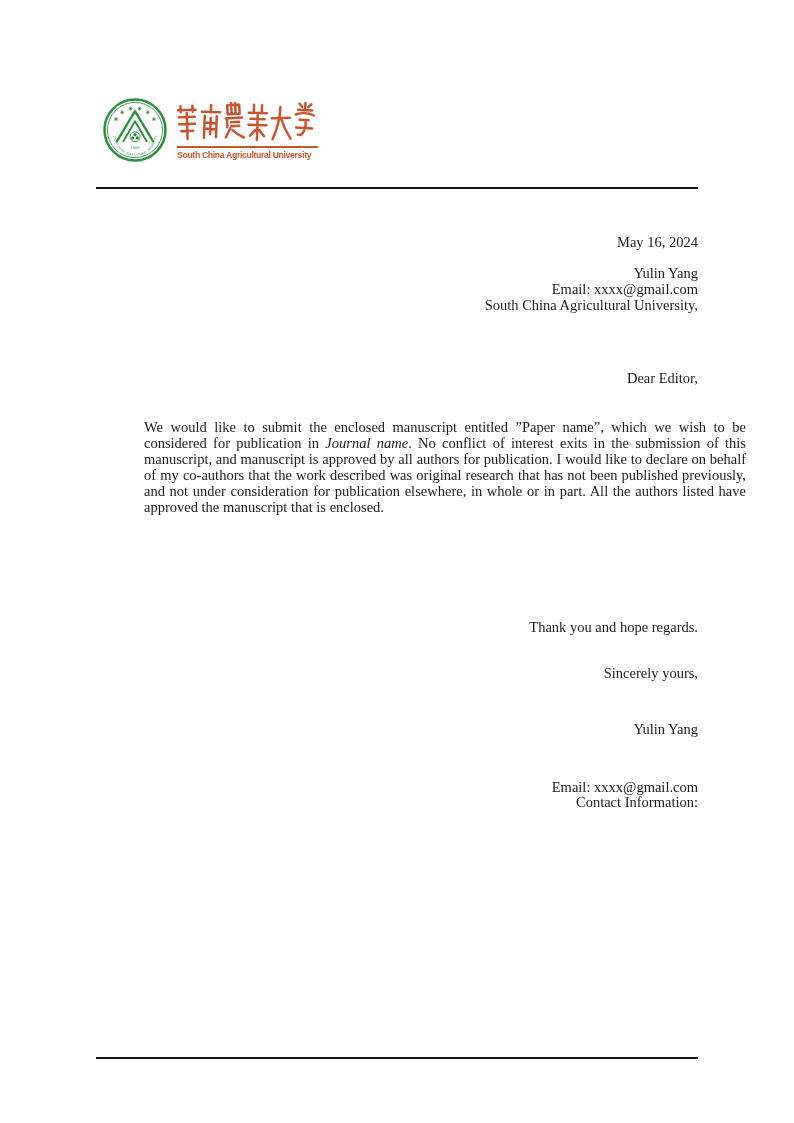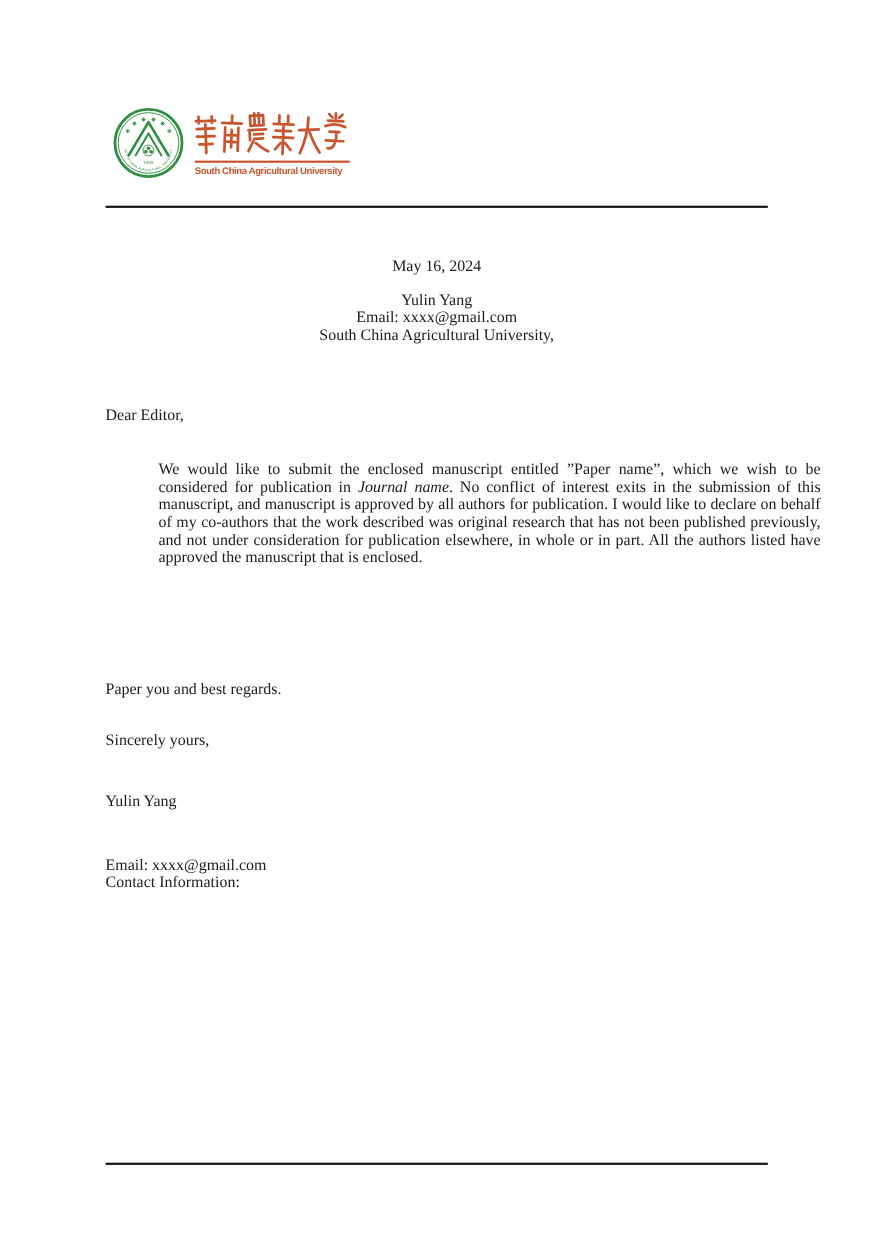"May 16, 2024" .right { text-align: center -> right }
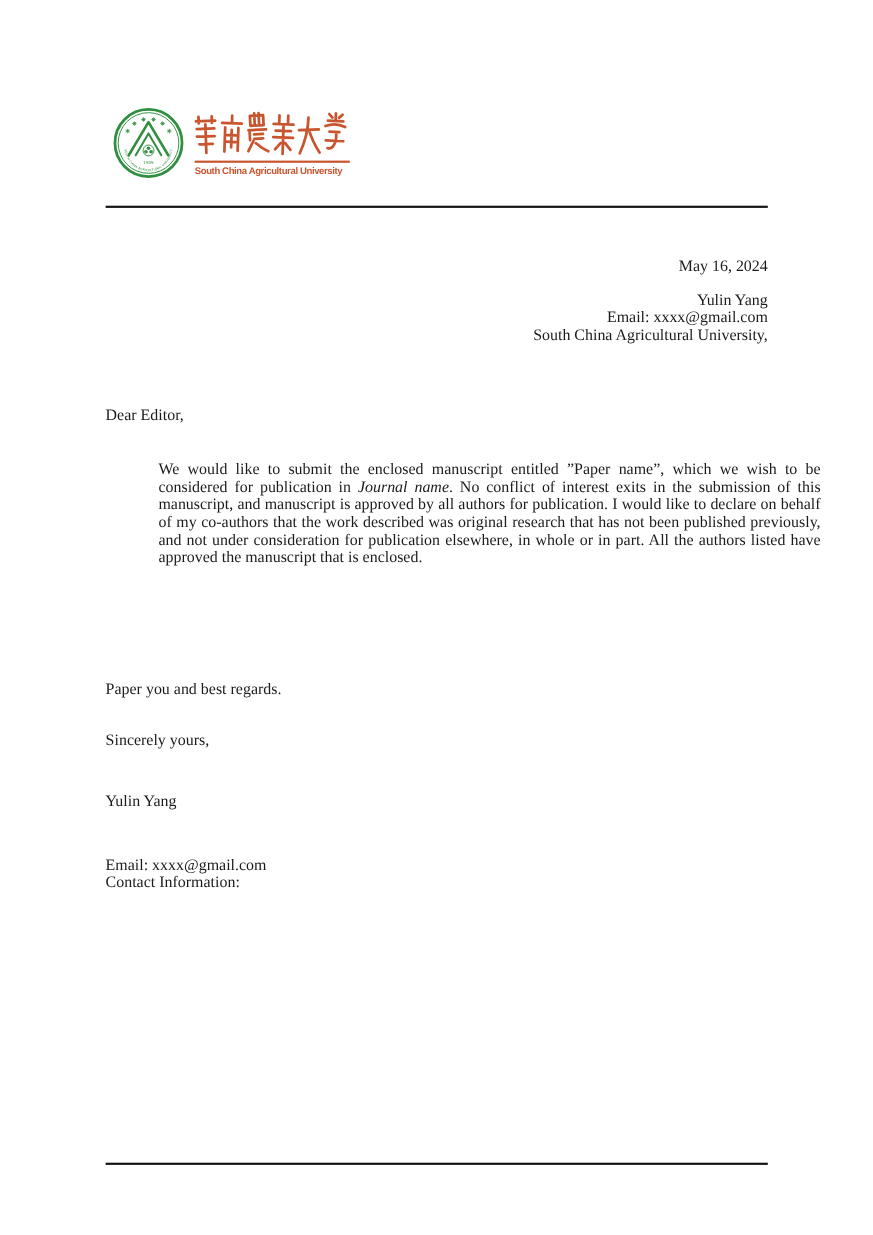"Dear Editor," .txt { text-align: none -> right }
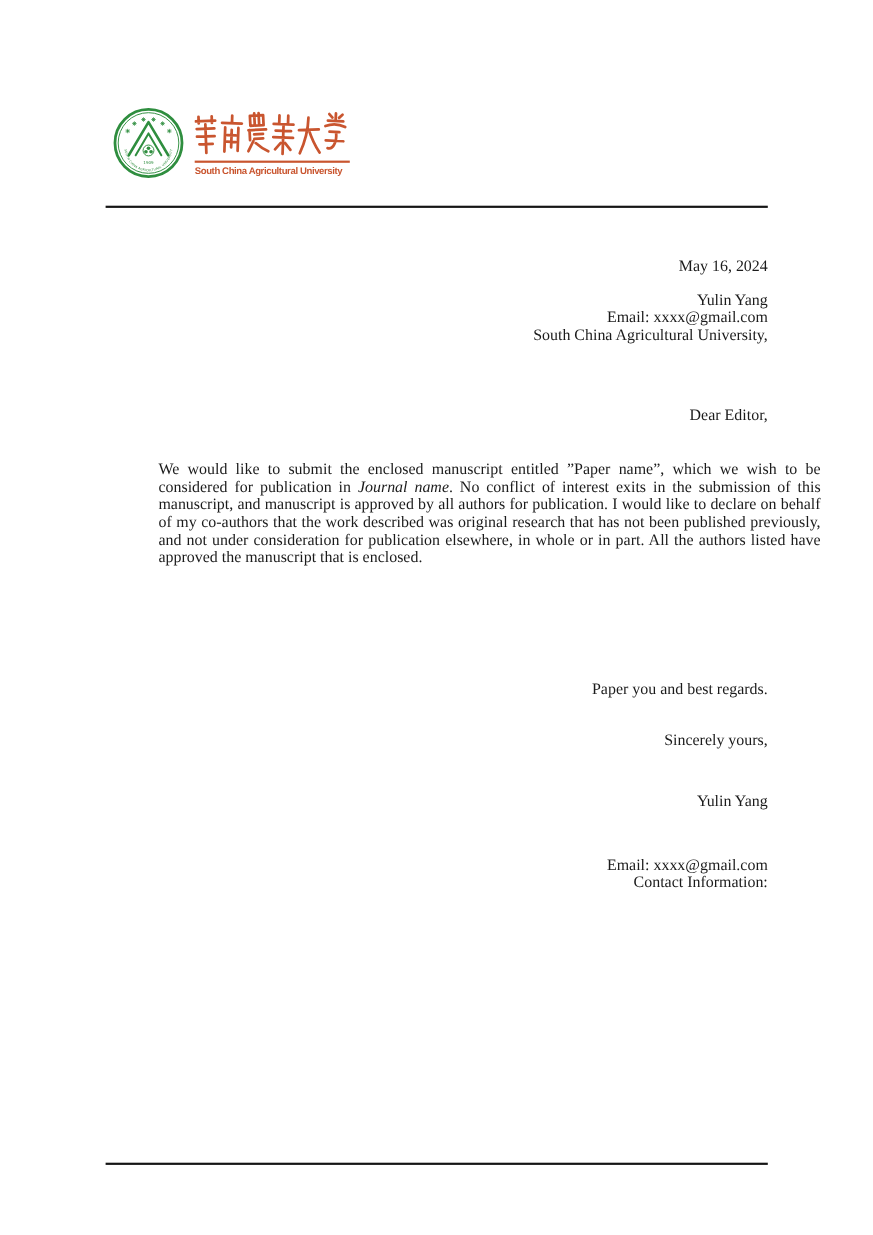"Paper you and best regards." div.abs { text: Paper you and best -> Thank you and hope }
